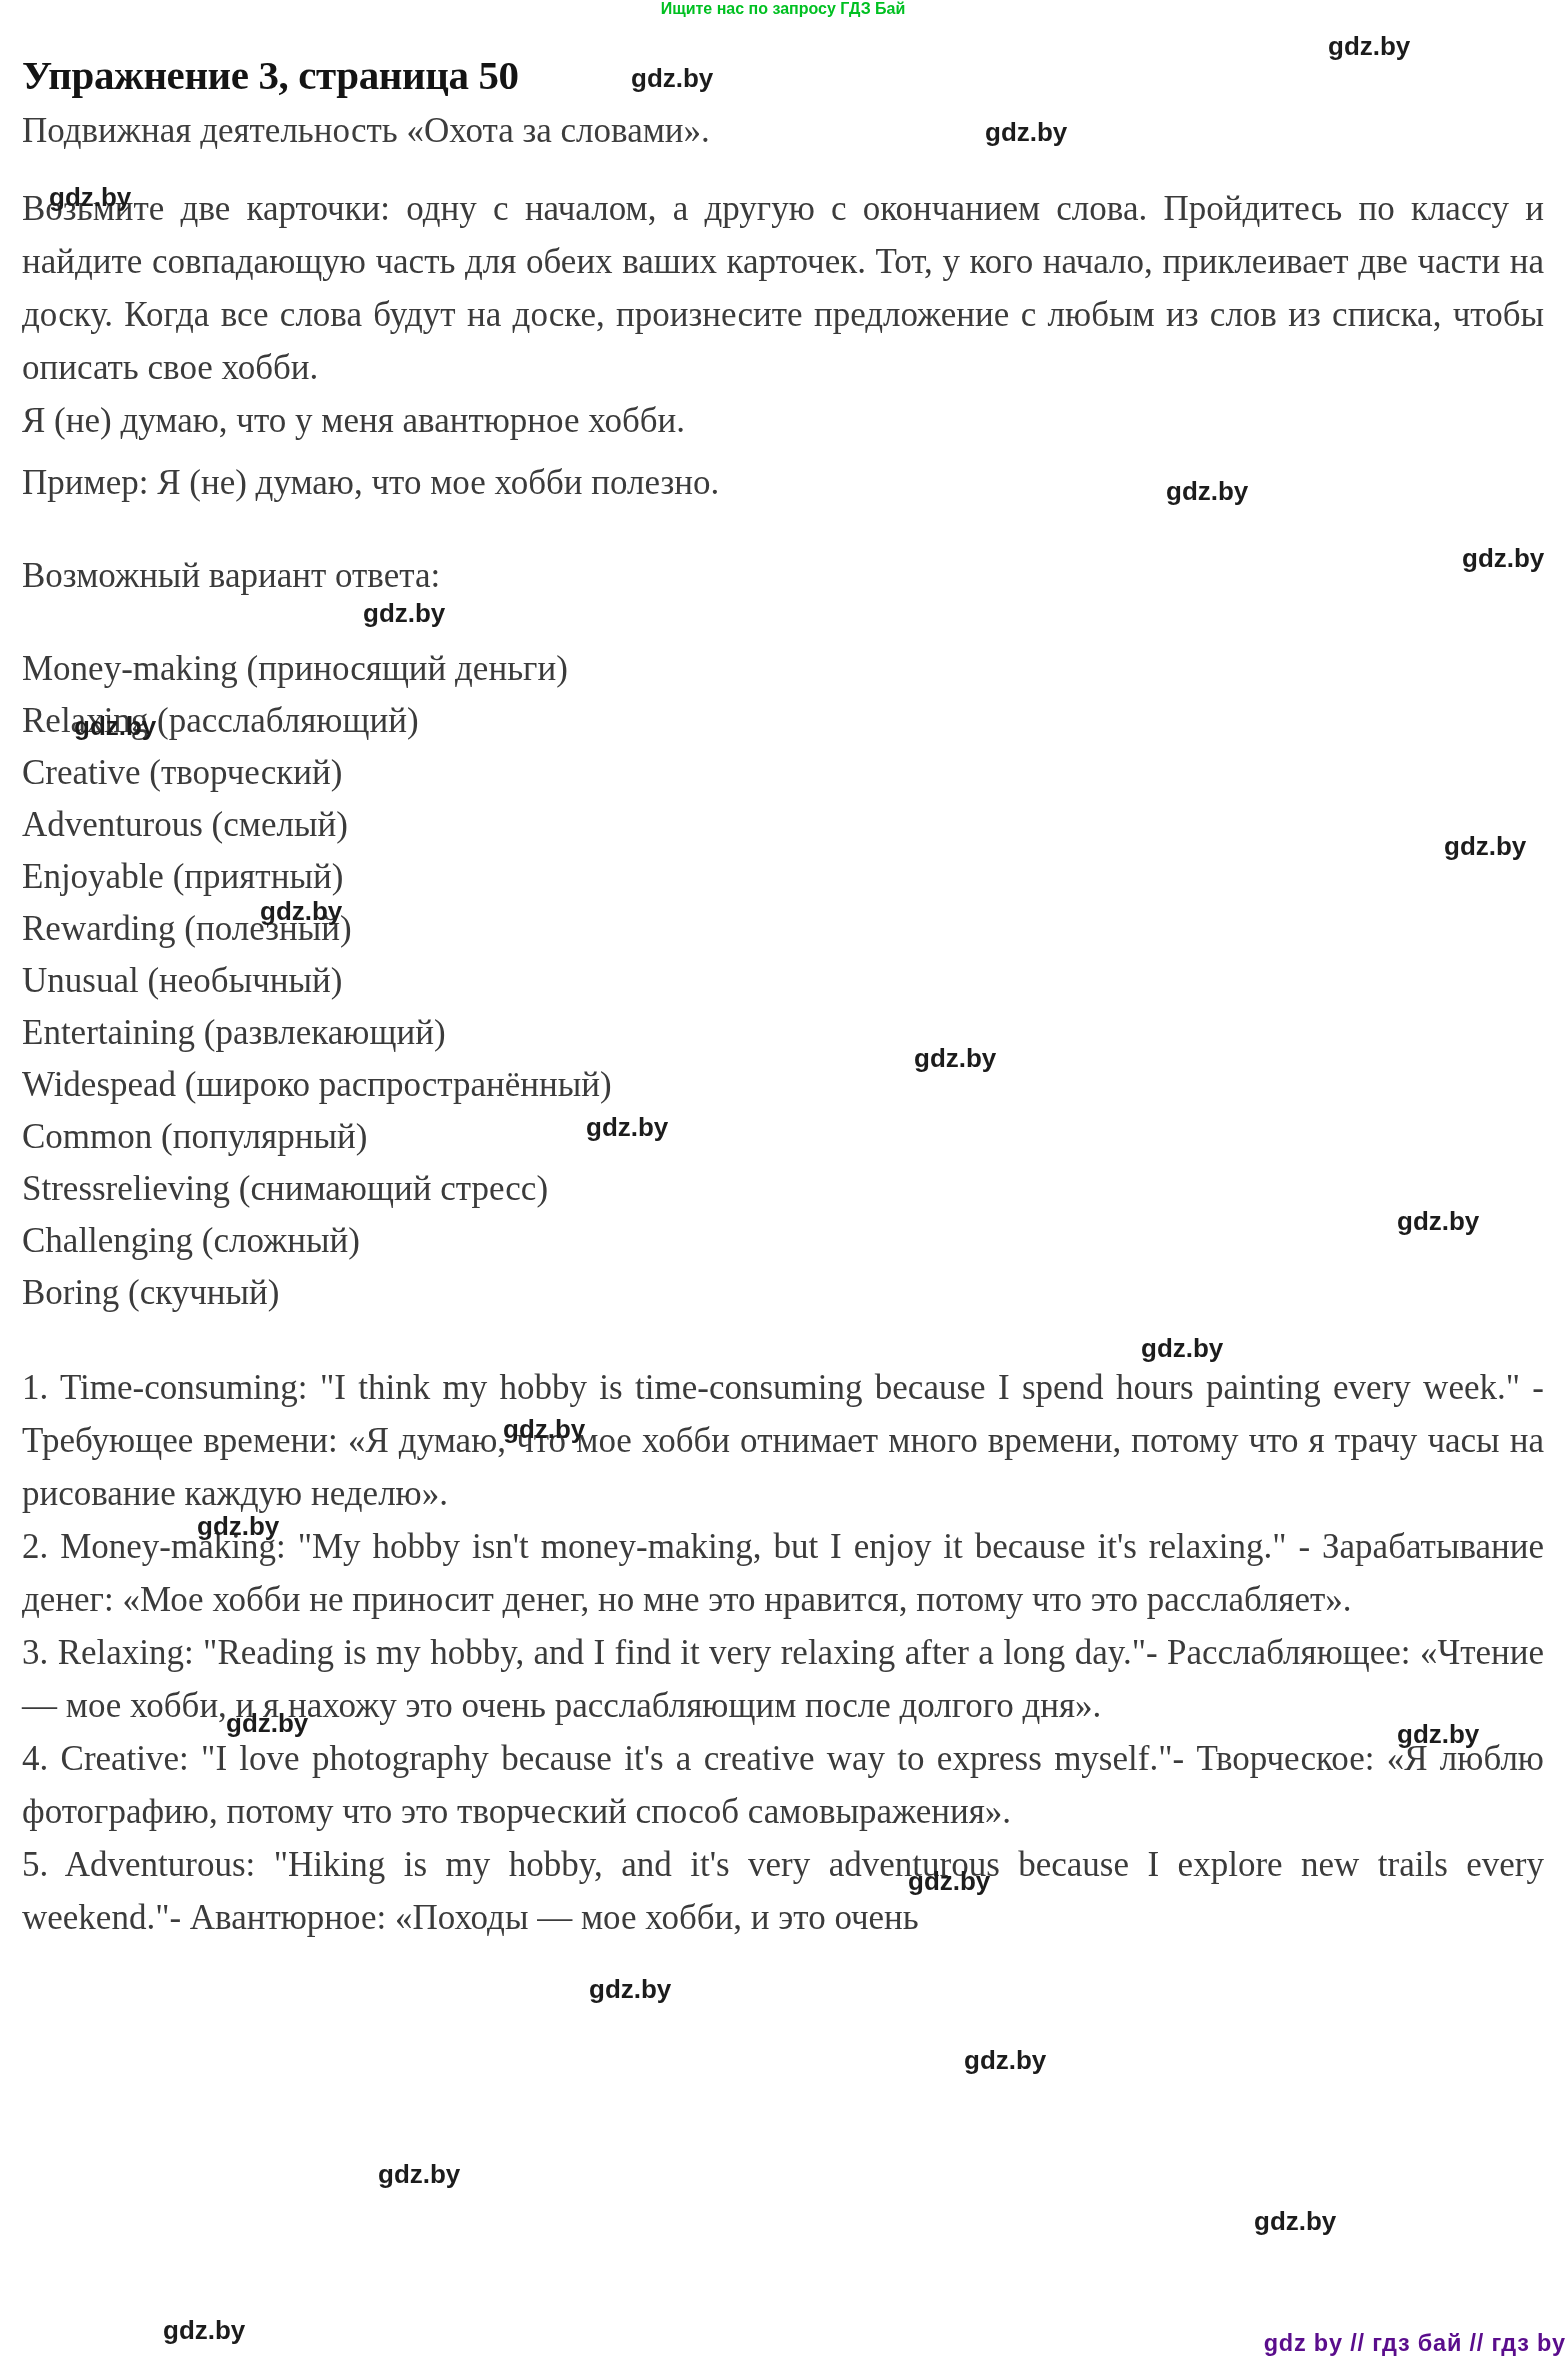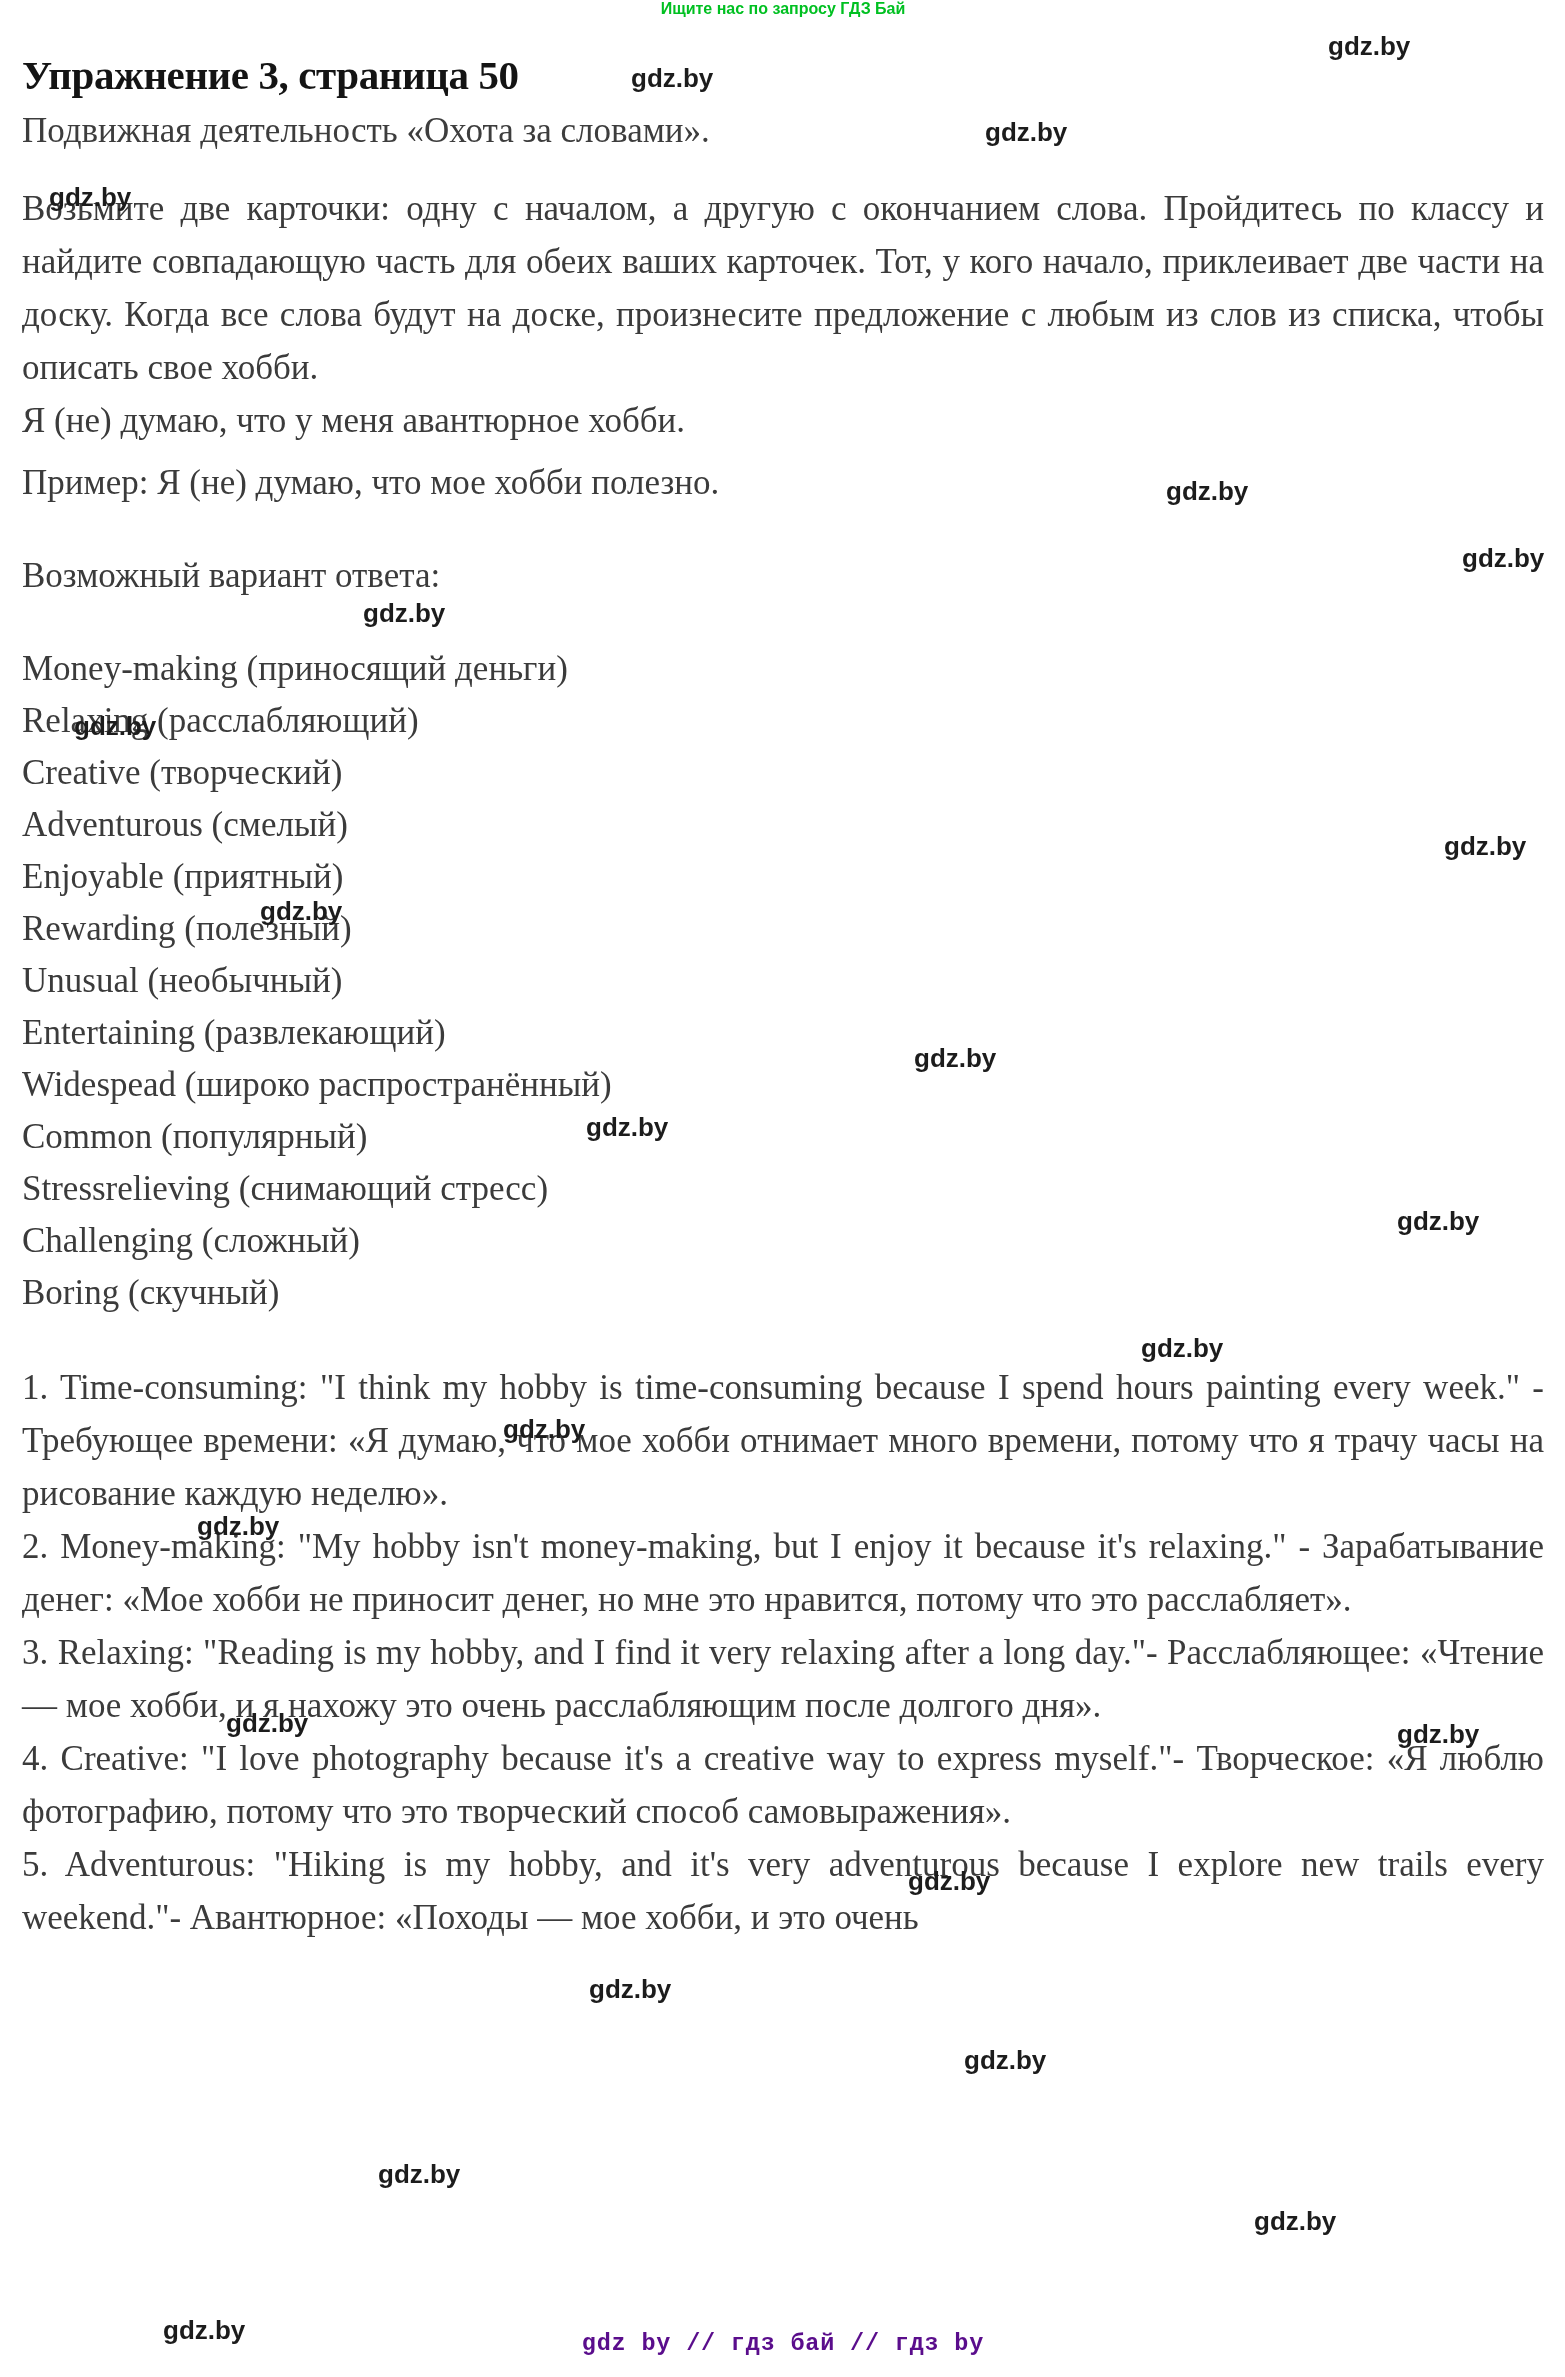"gdz by // гдз бай" .footer { font-family: Liberation Mono, monospace -> Liberation Sans, sans-serif; text-align: center -> right }
